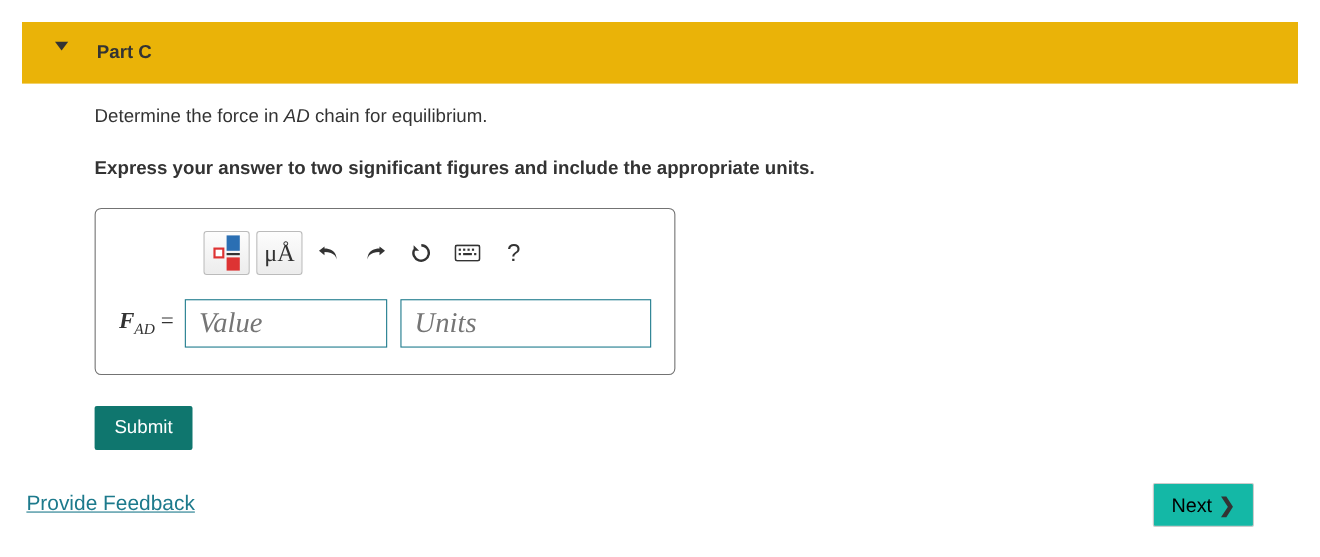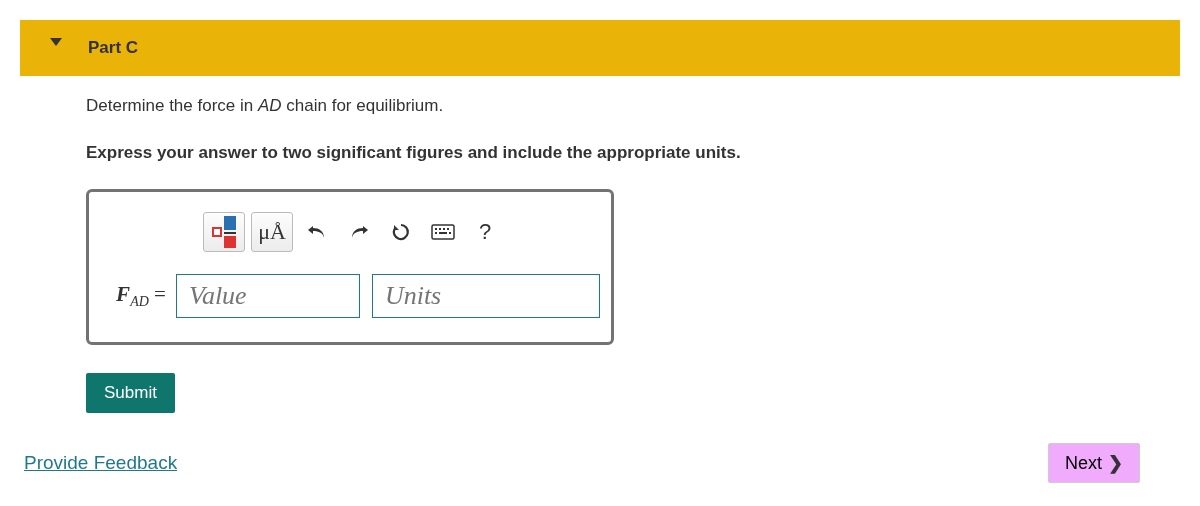"μÅ" .answer-box { border: 3px solid #737373 -> 1px solid #737373; padding: 20px 20px 24px 36px -> 20px 20px 24px 20px }
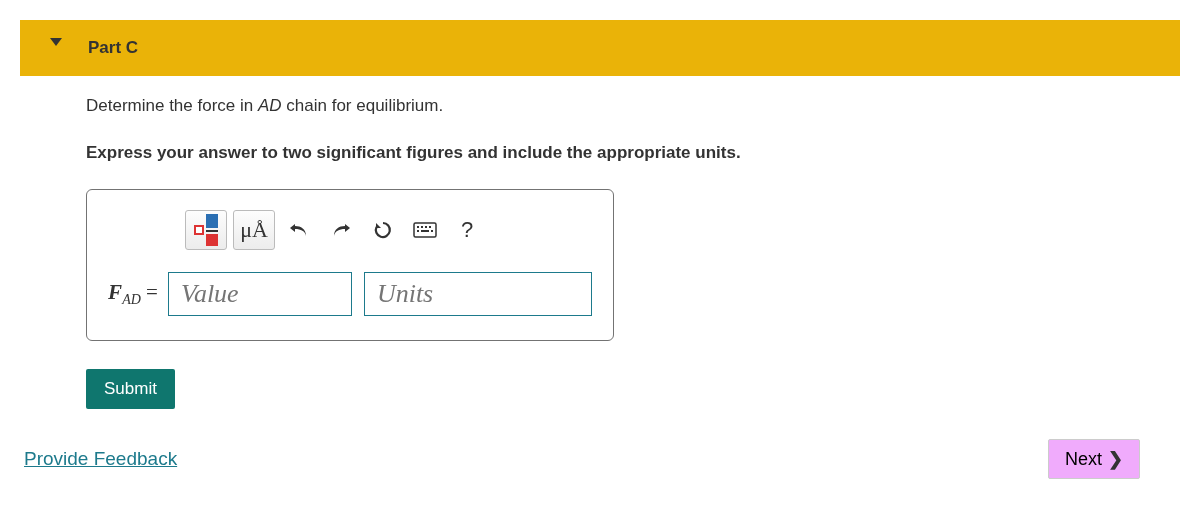"Next" .next-btn { background: #f0abfc -> #14b8a6 }
